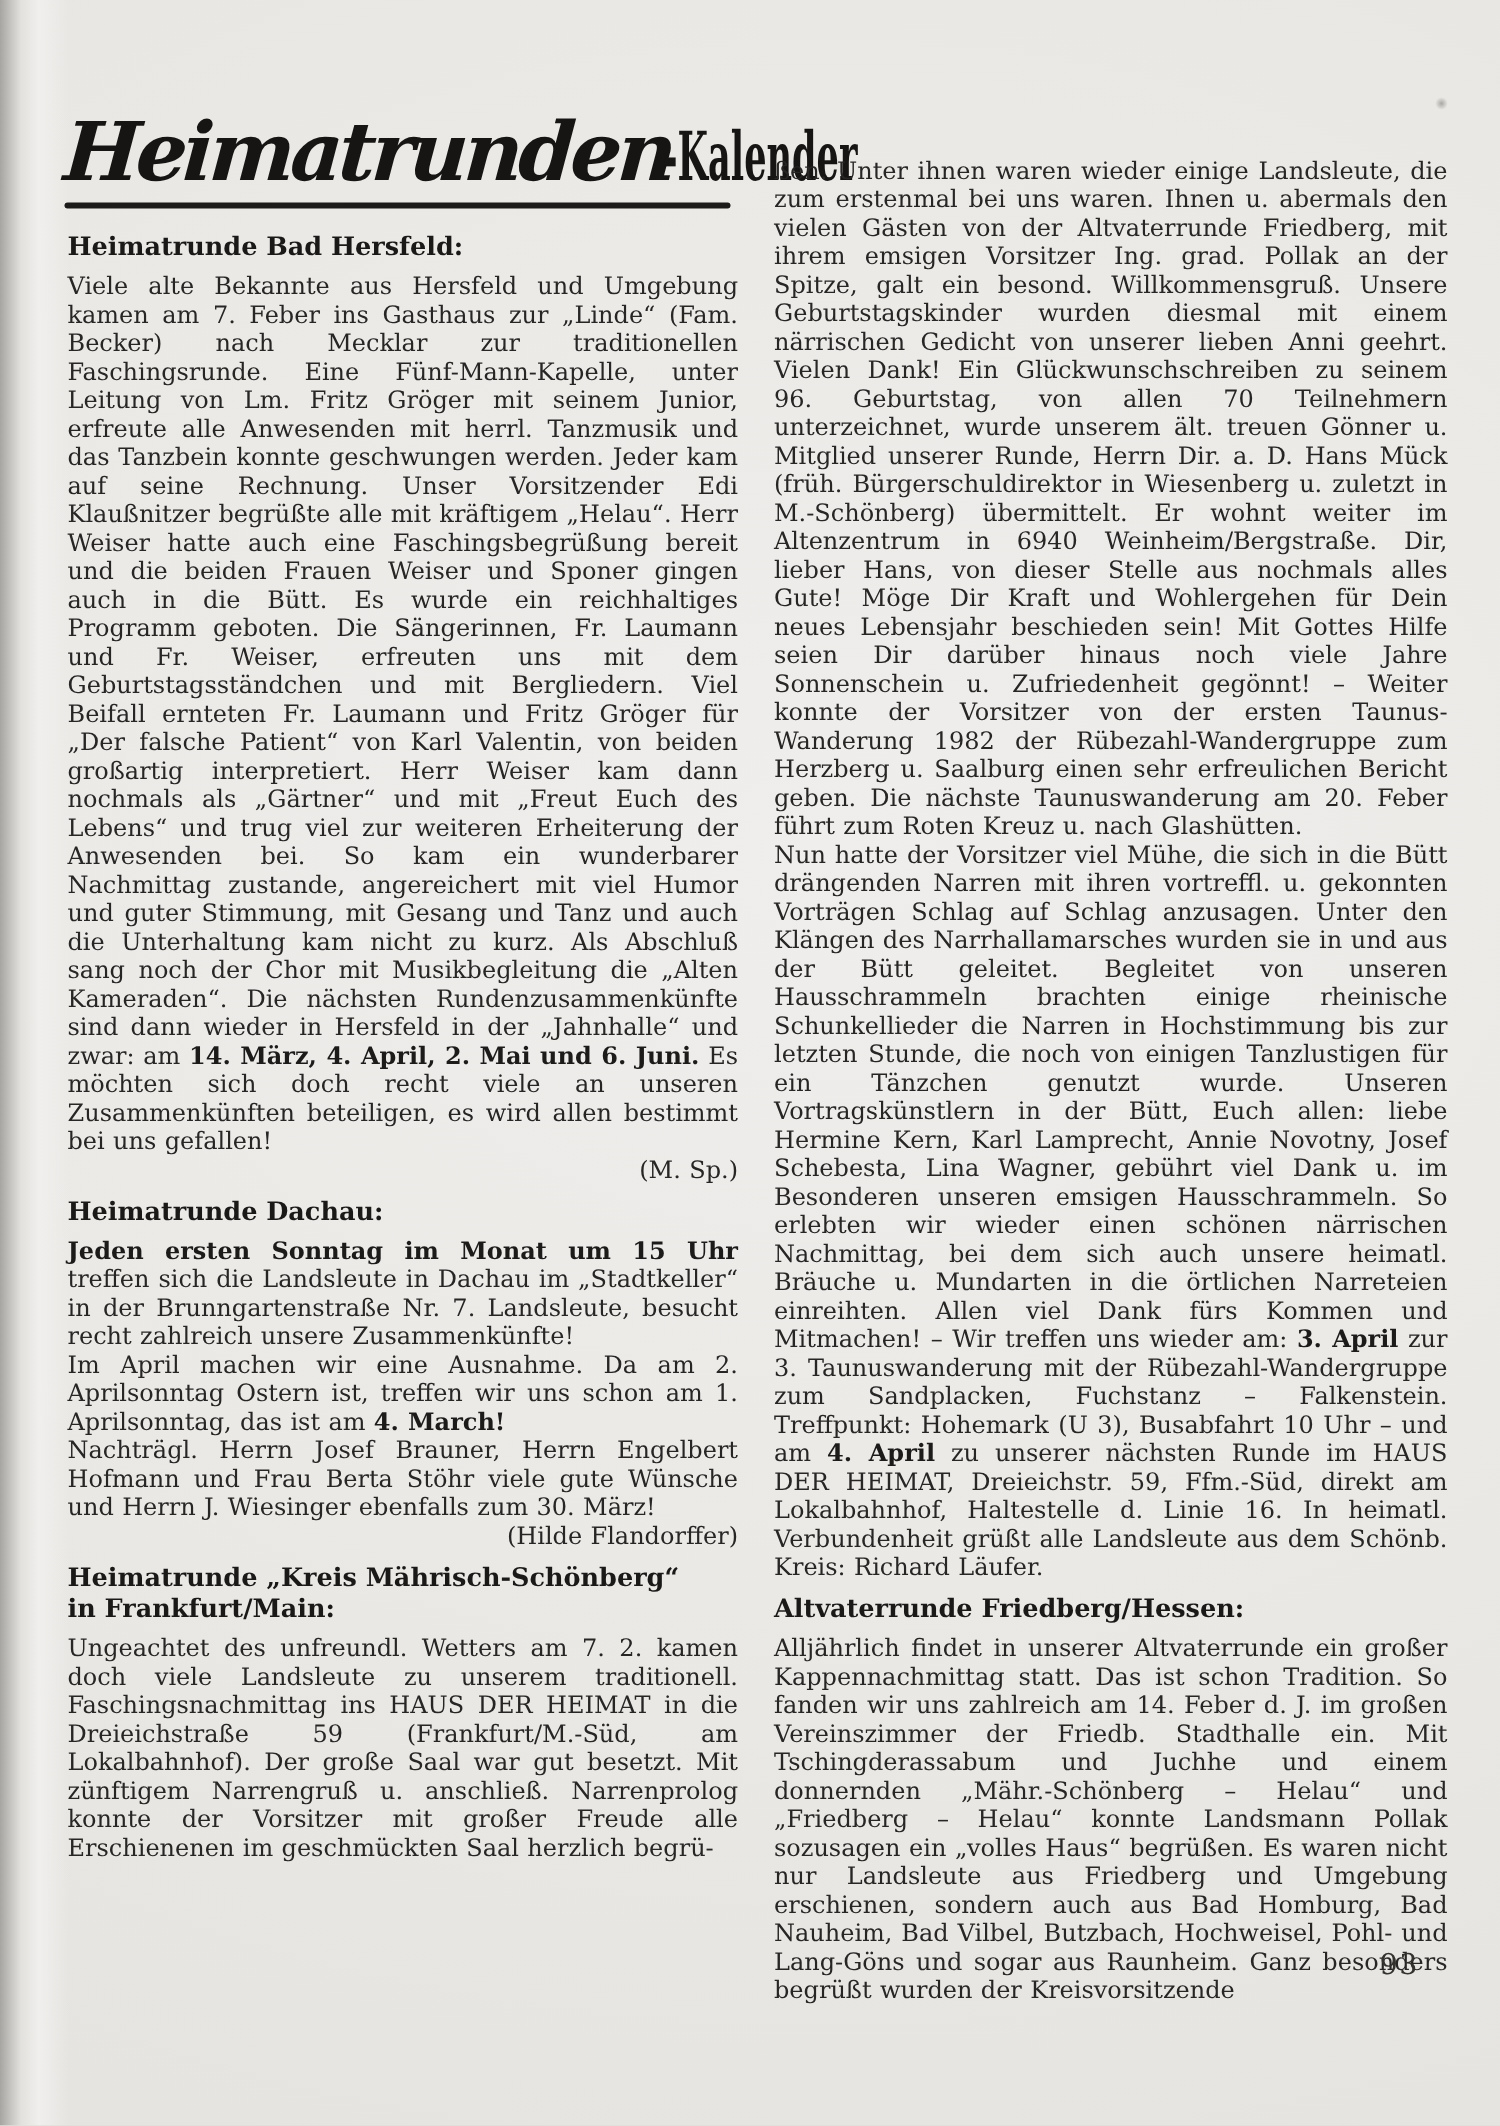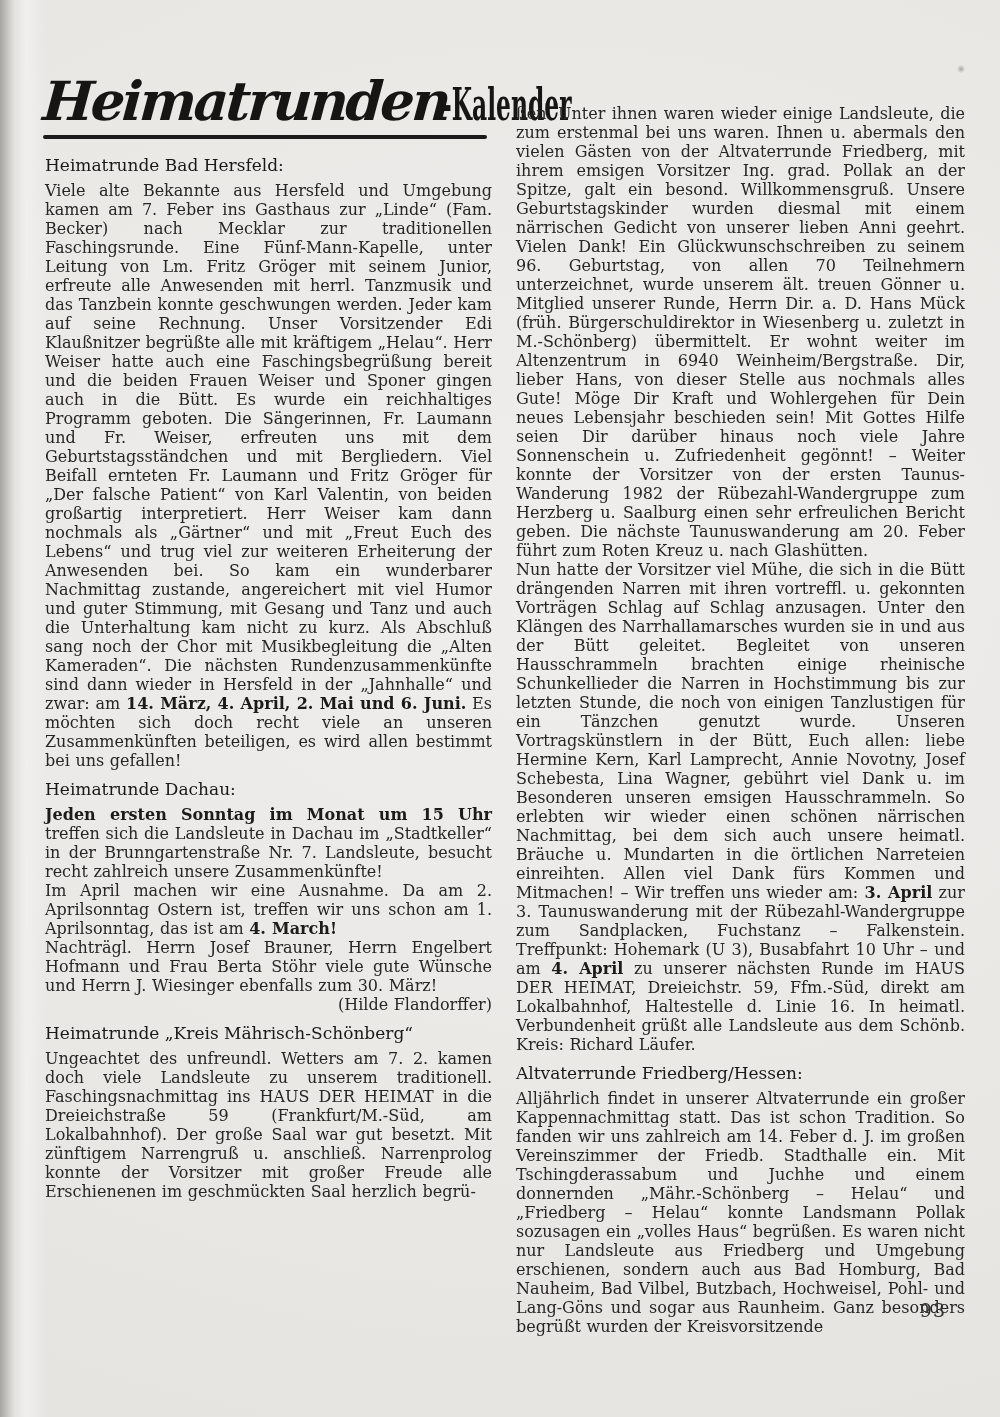"Heimatrunde Bad Hersfeld:" .heading { font-weight: normal -> bold }
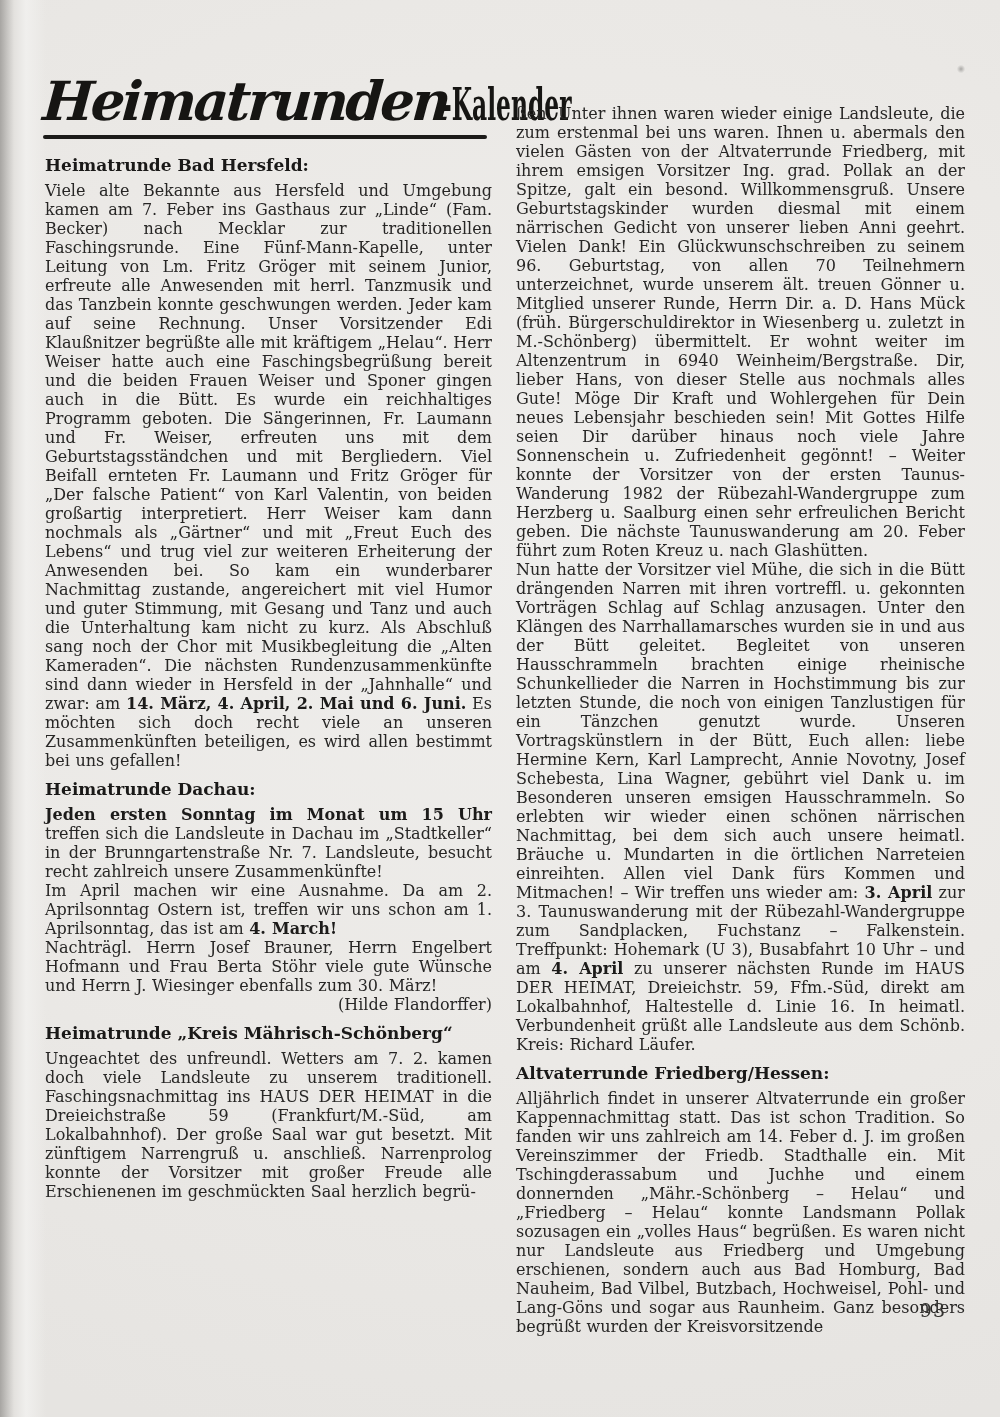"(M. Sp.)" p.para { html: none -> <p>(M. Sp.)</p> }
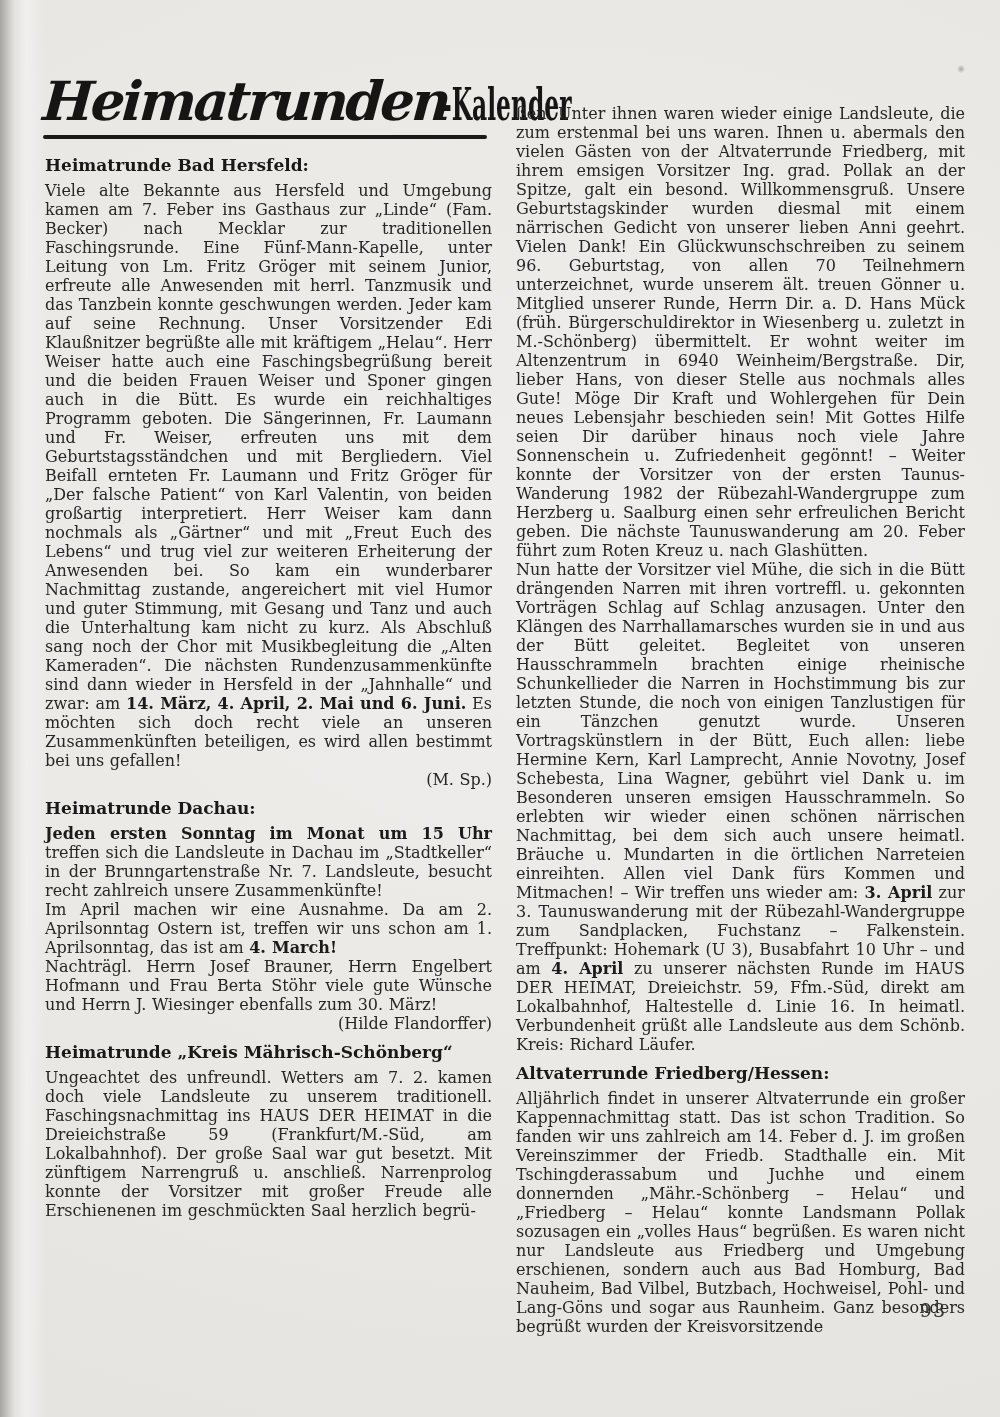"in Frankfurt/Main:" div { html: none -> <div>in Frankfurt/Main:</div> }
